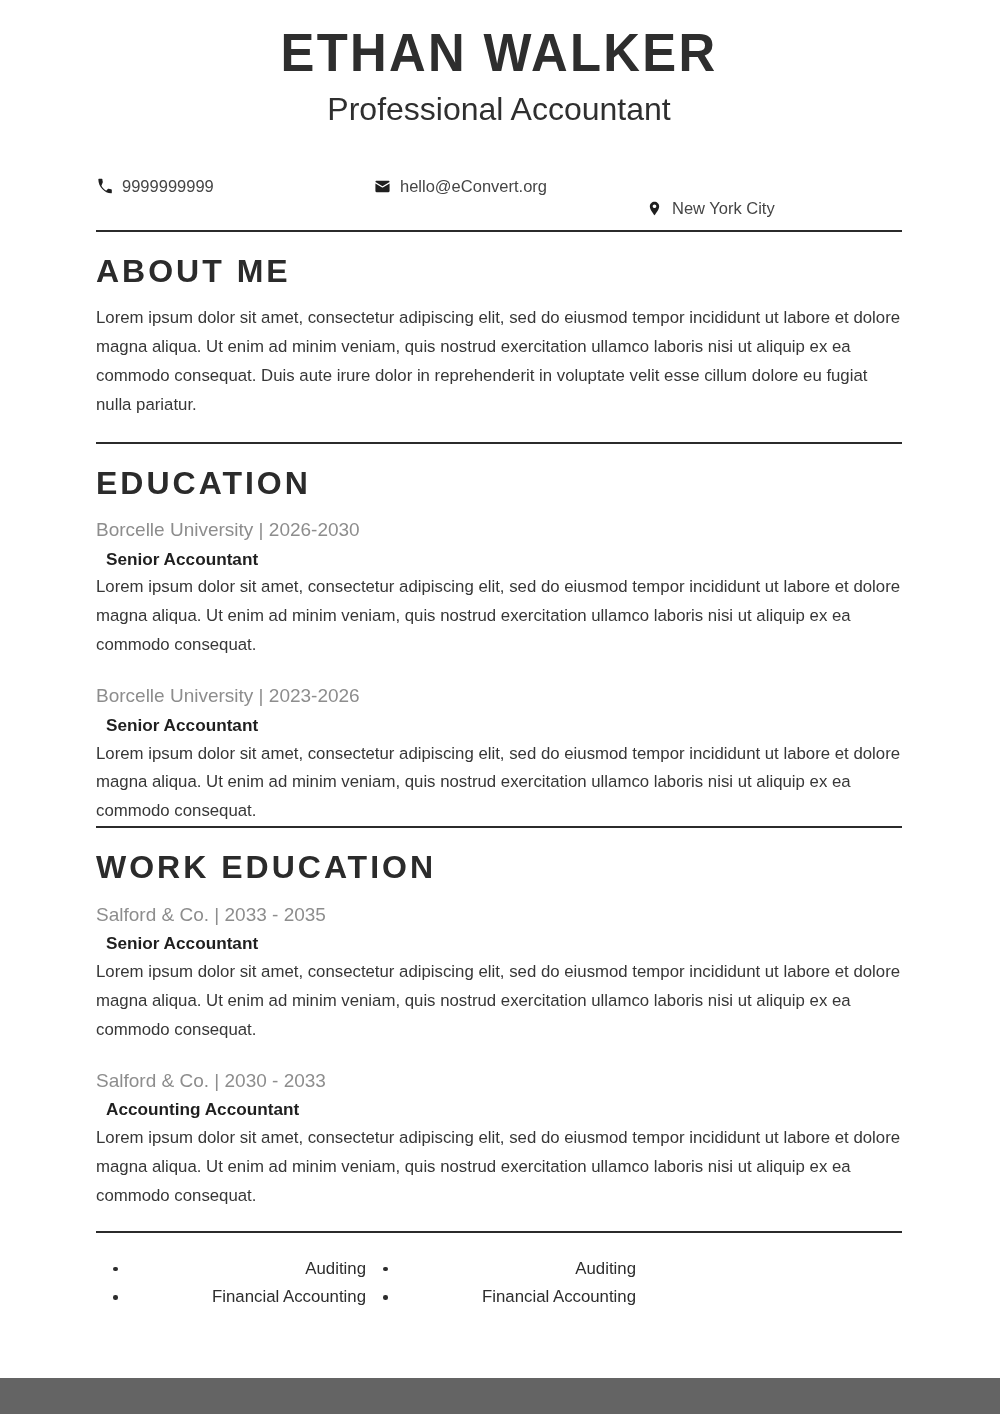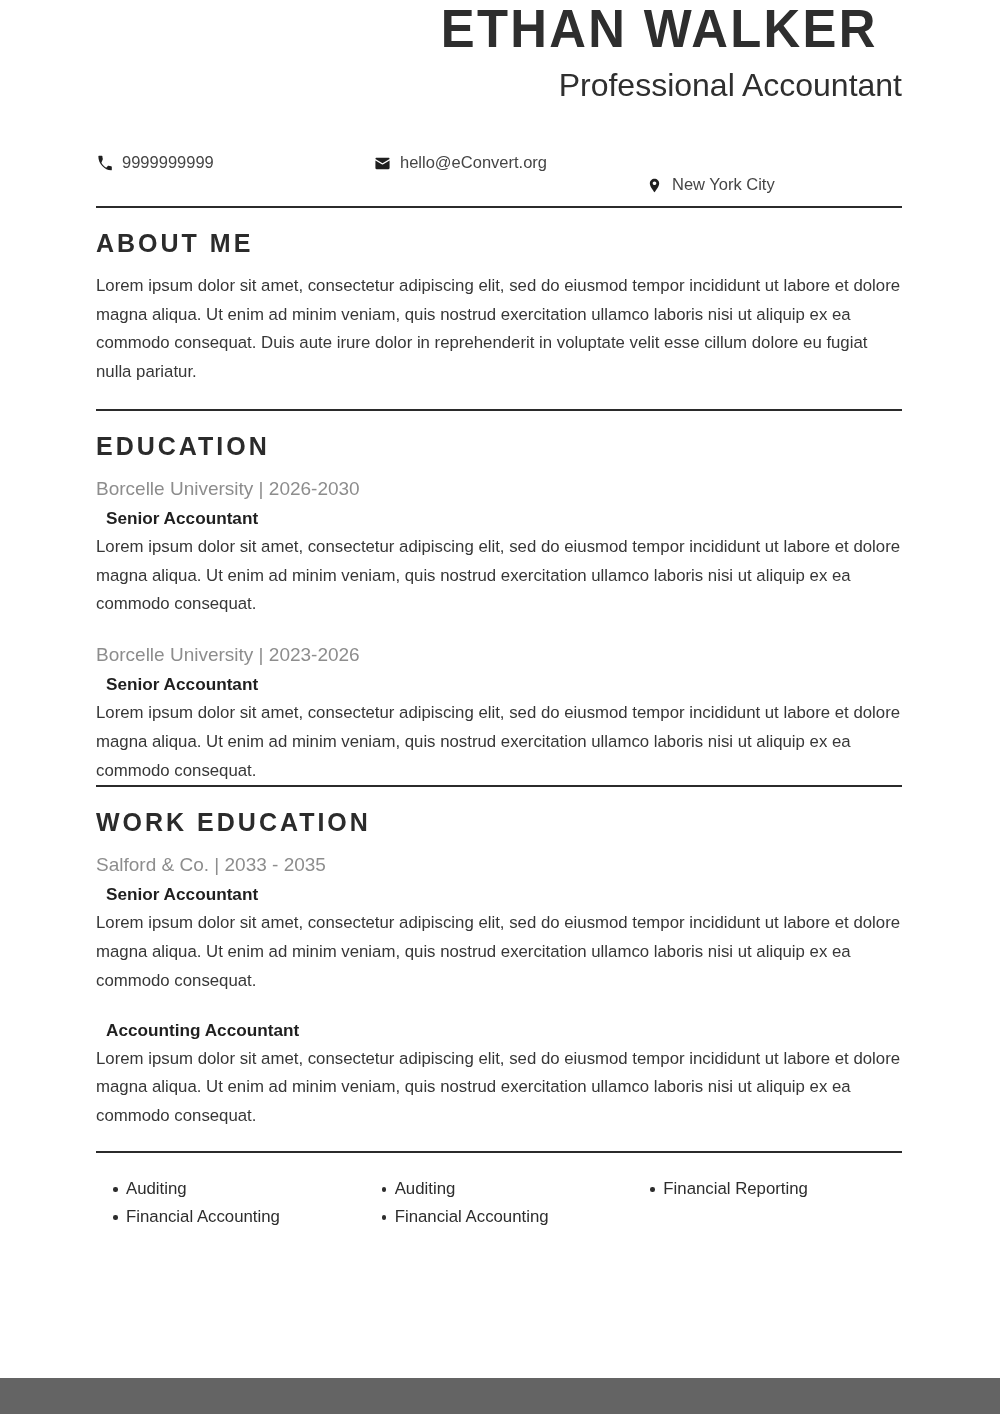"ETHAN WALKER" .header { margin-top: none -> 24px; text-align: right -> center }
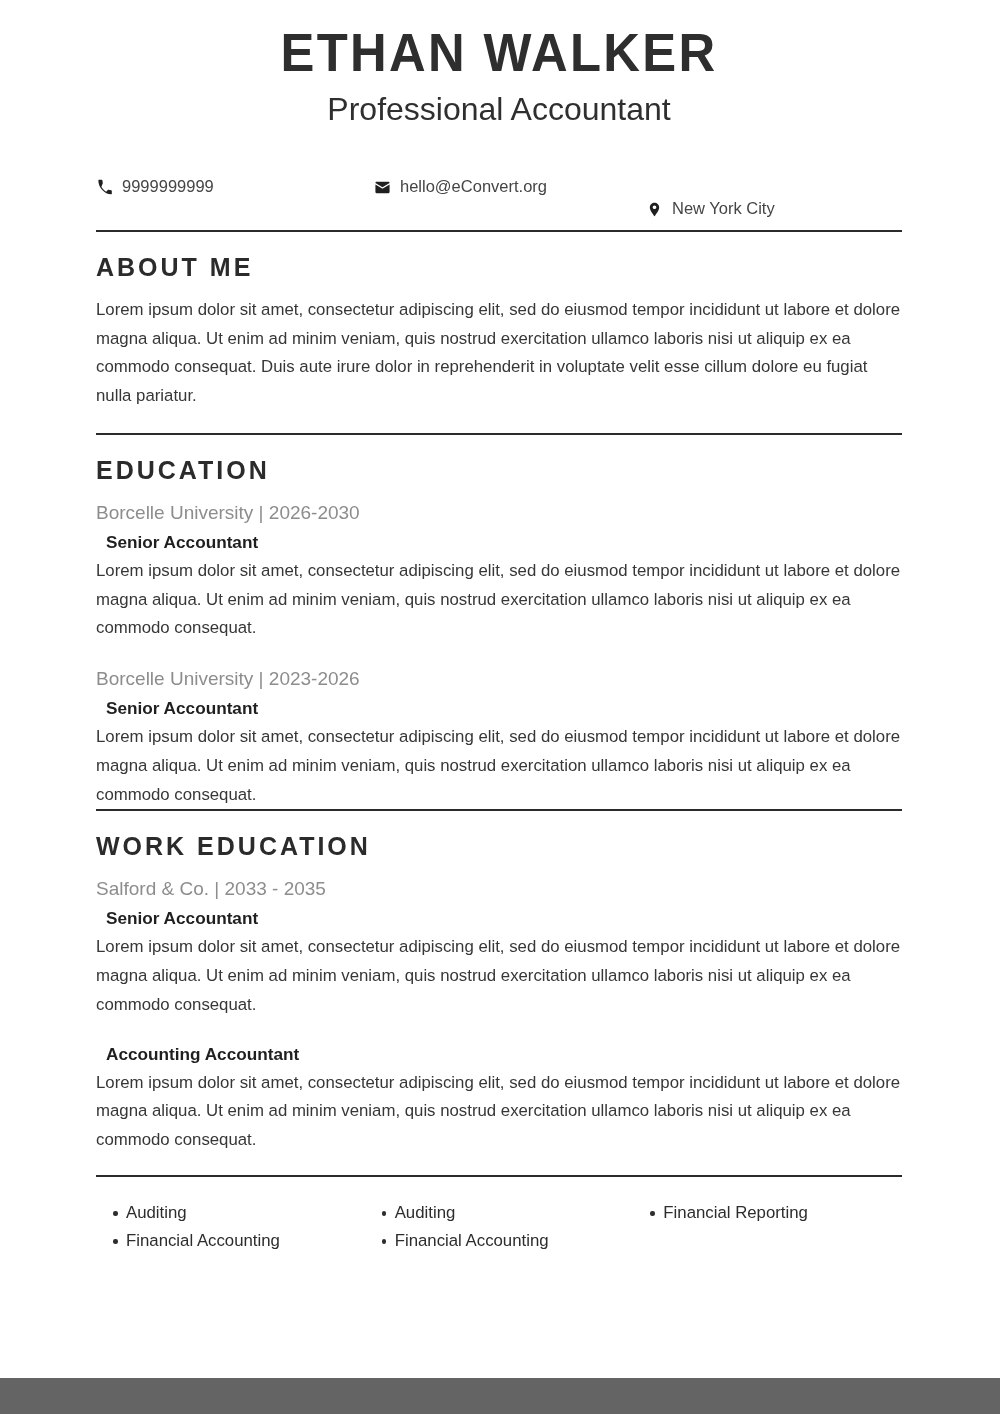"9999999999" .contact-item { align-items: flex-end -> center }
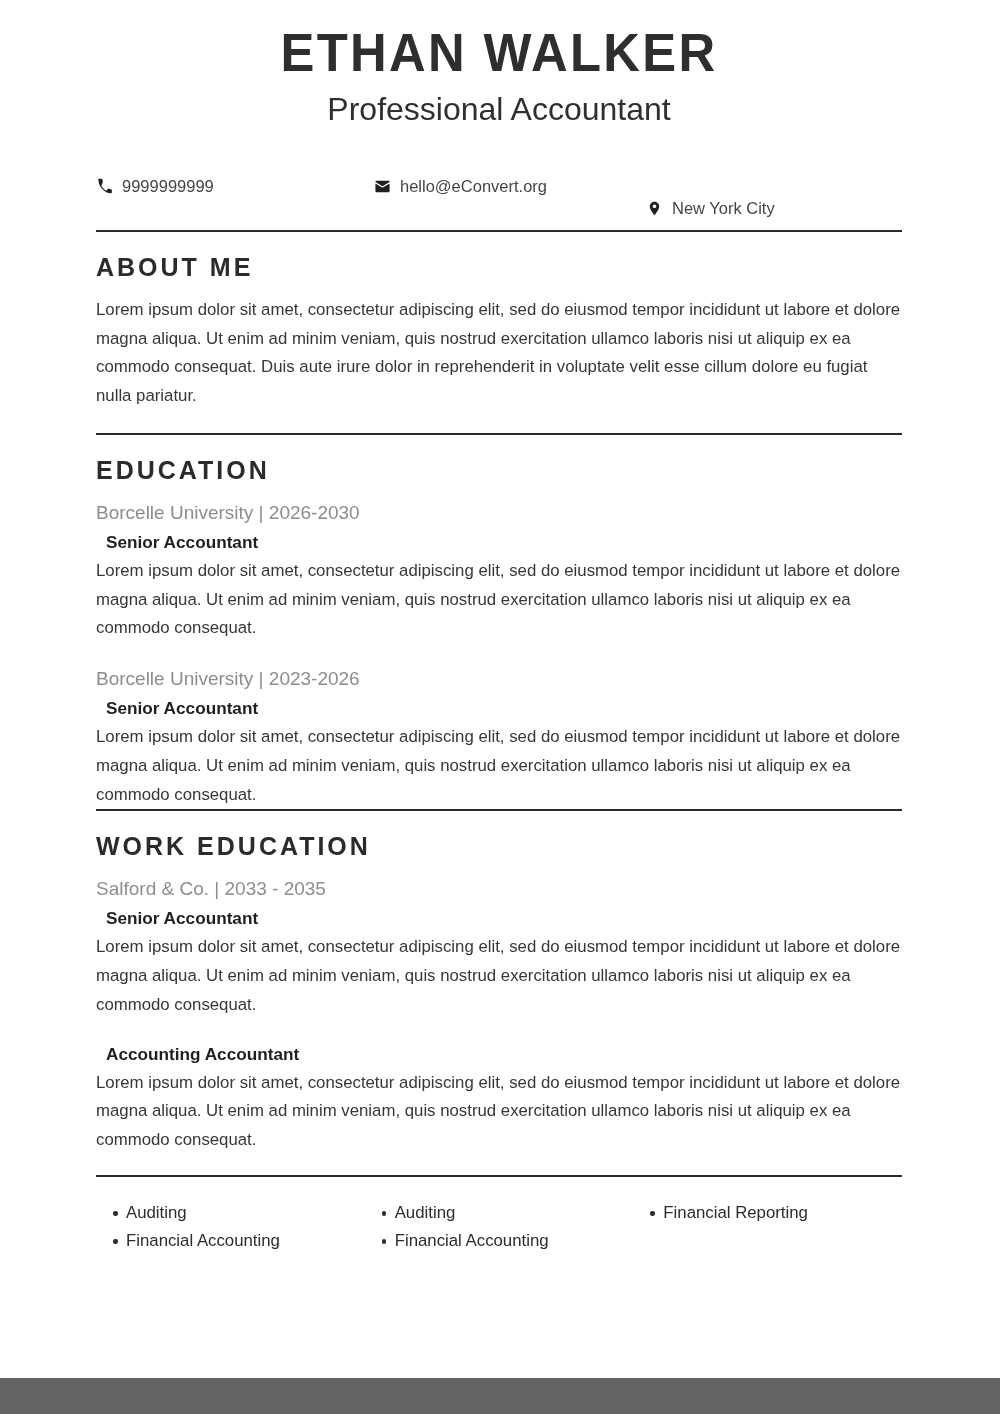"ABOUT ME" .section-title { font-size: 25px -> 32px }
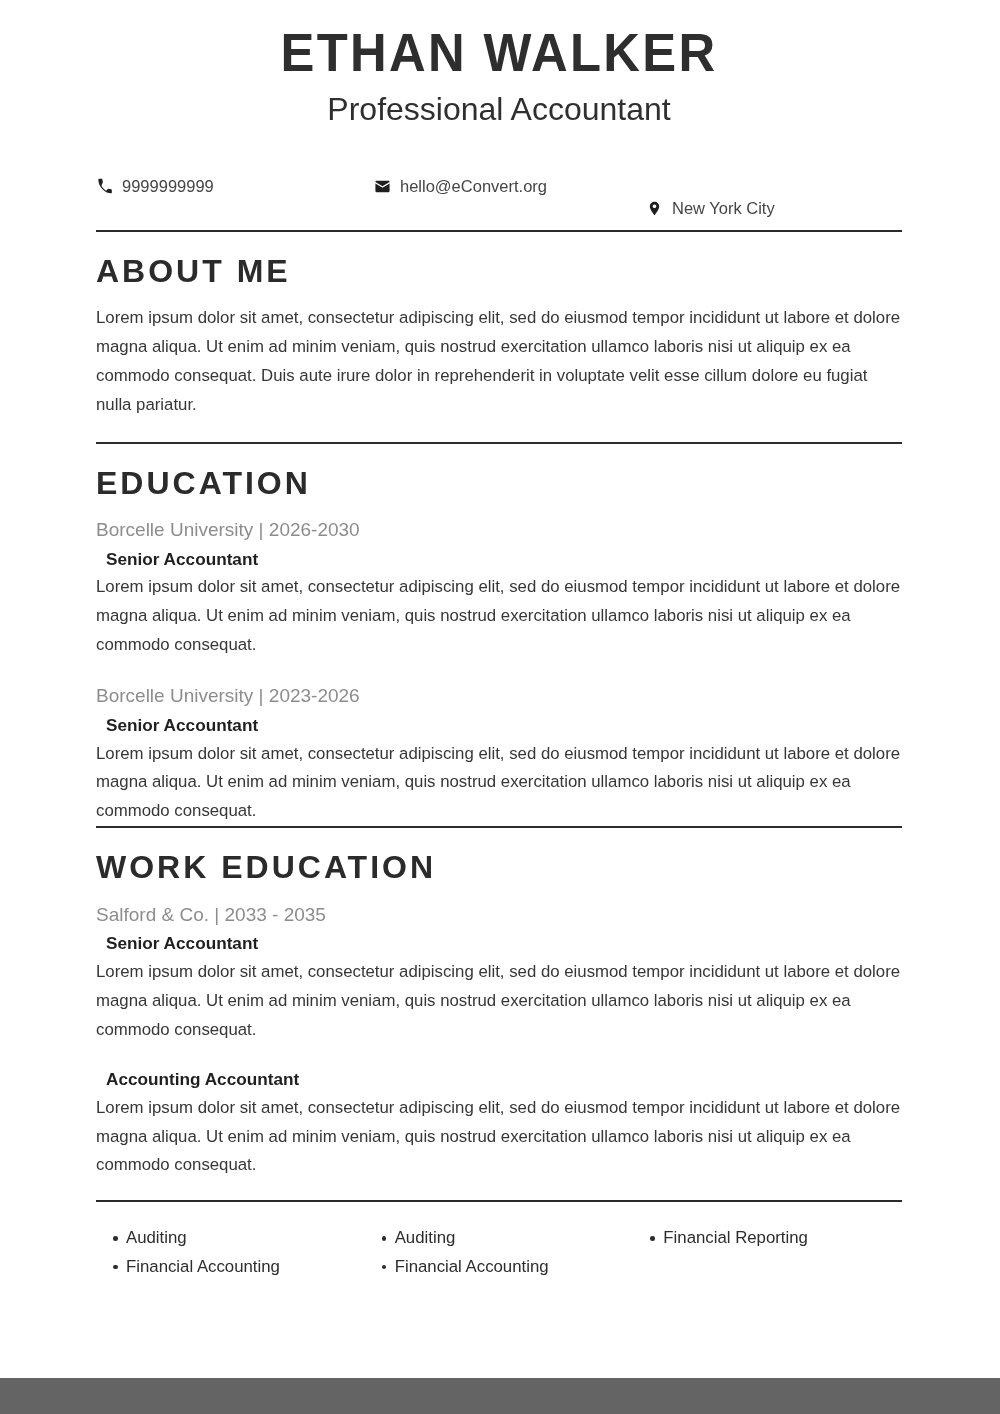"Salford & Co. | 2030" p.entry-meta { html: none -> <p>Salford &amp; Co. | 2030 - 2033</p> }
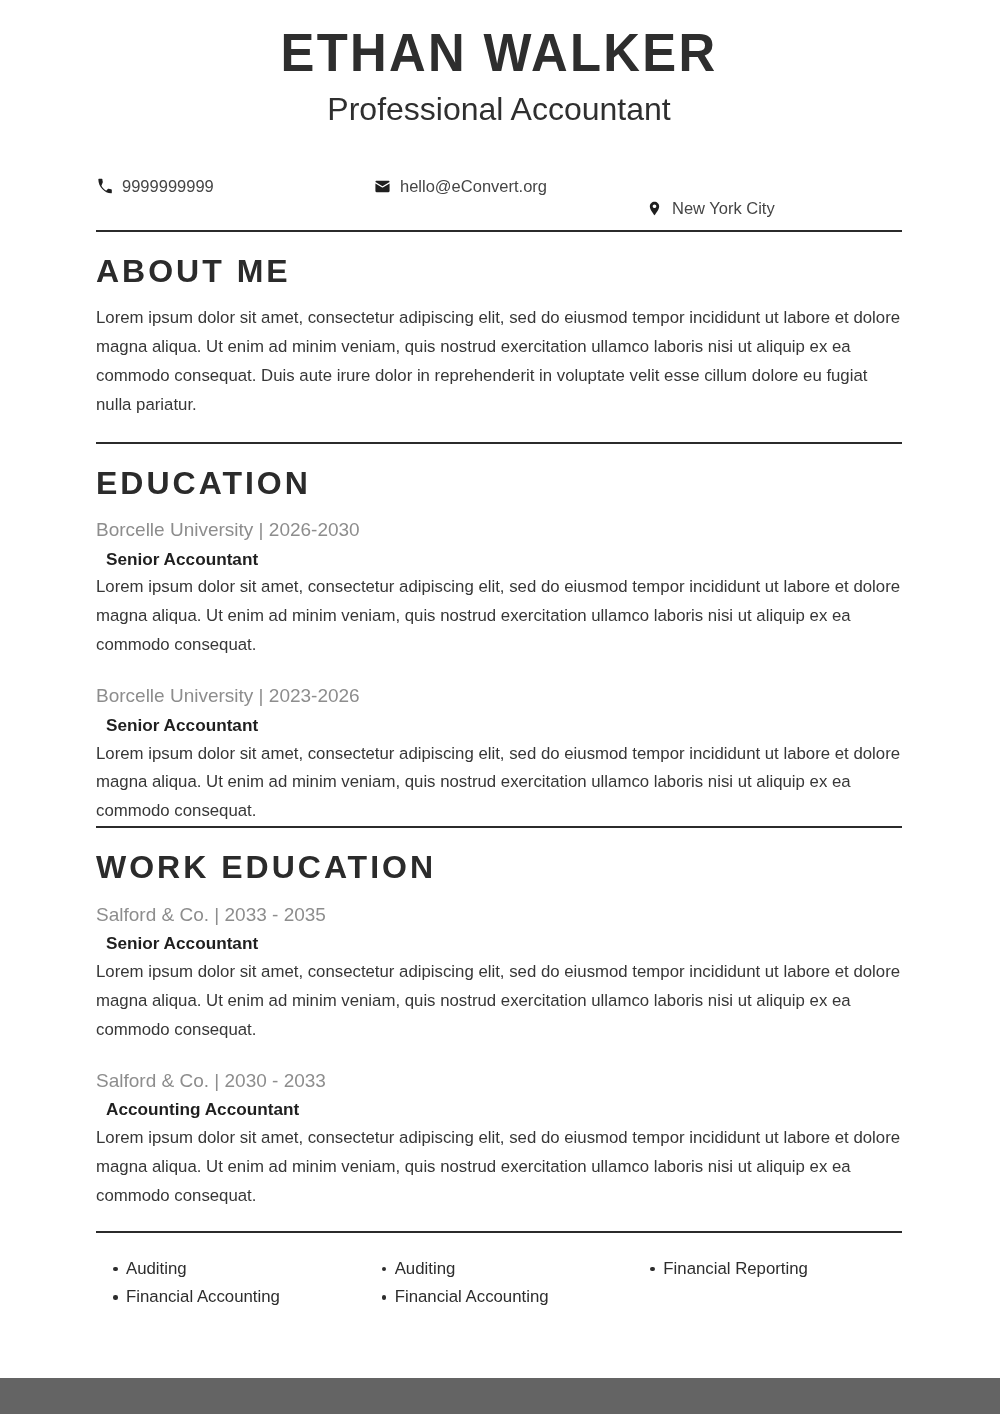"Auditing" .skills-grid { text-align: none -> right }
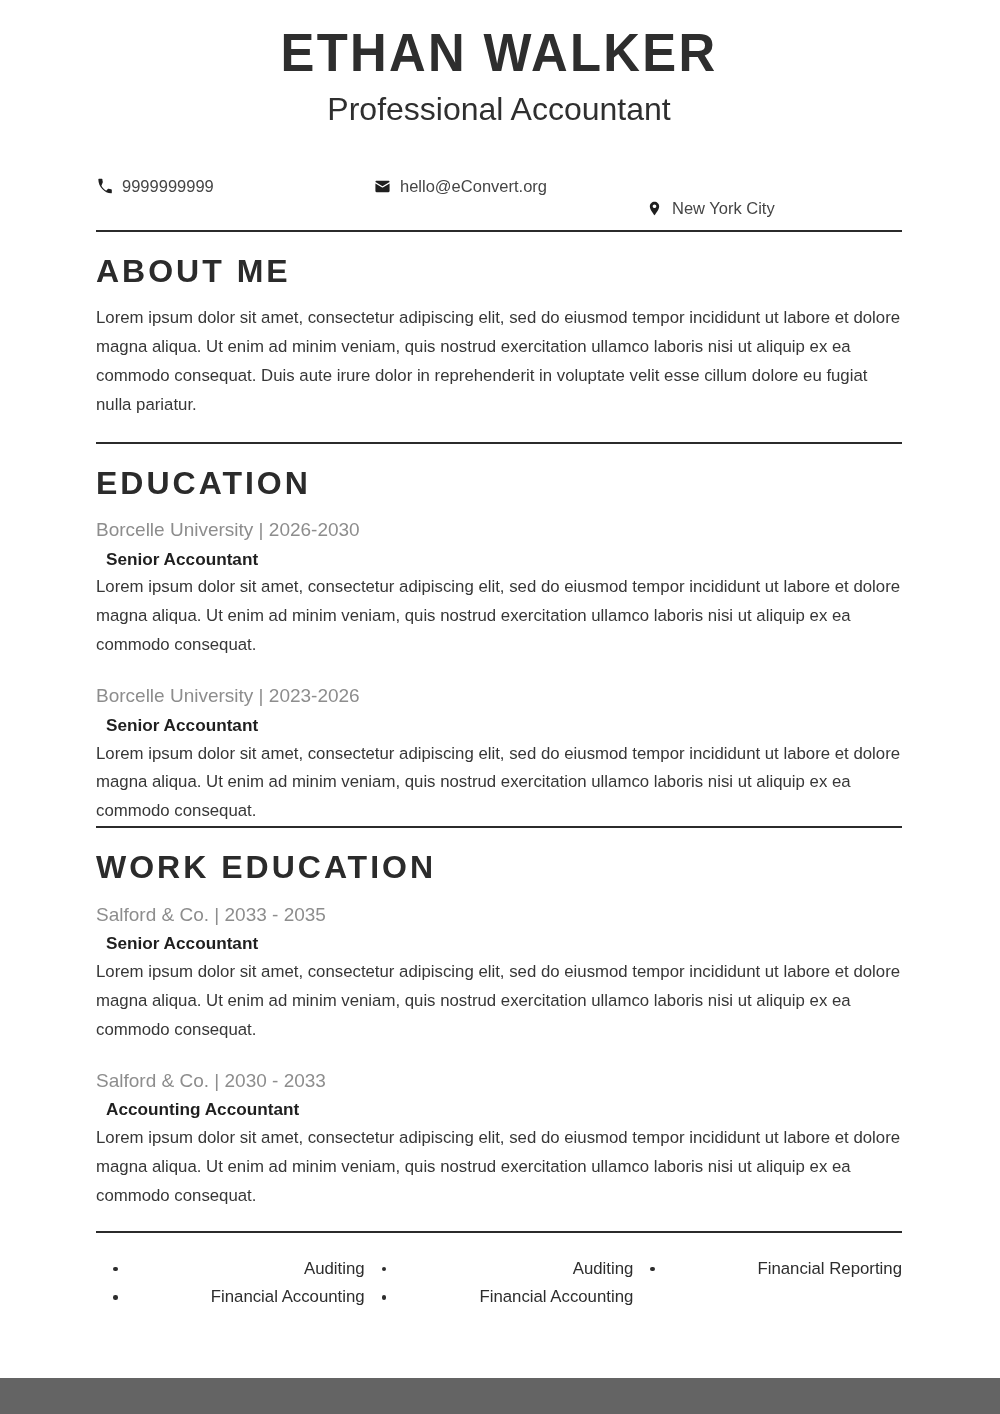"Financial Reporting" ul.skills-col { html: <ul> <li>Financial Reporting</li> </ul> -> none }
